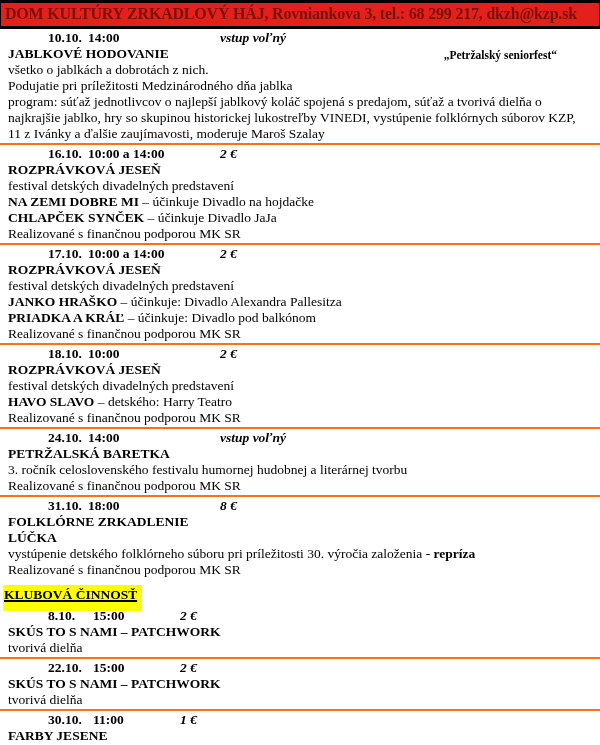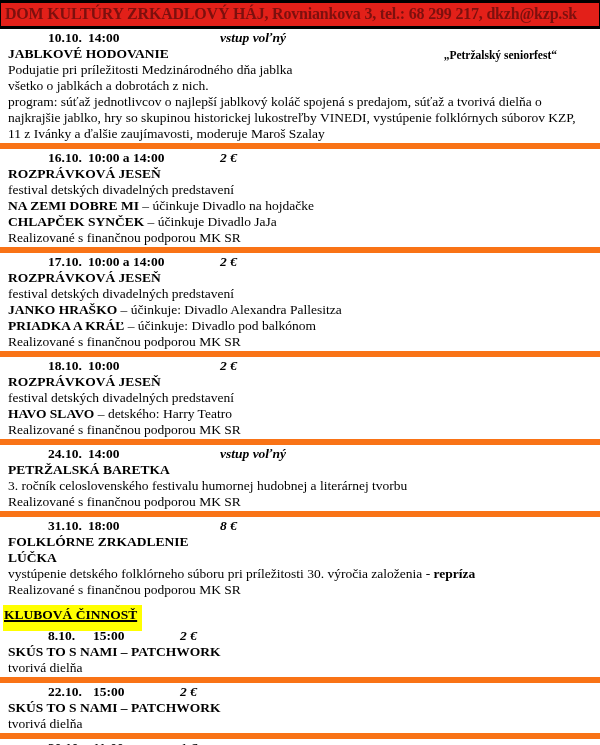"Podujatie pri príležitosti" div.line { order: before "všetko o jablkách a dobrotách" -> after "všetko o jablkách a dobrotách" }
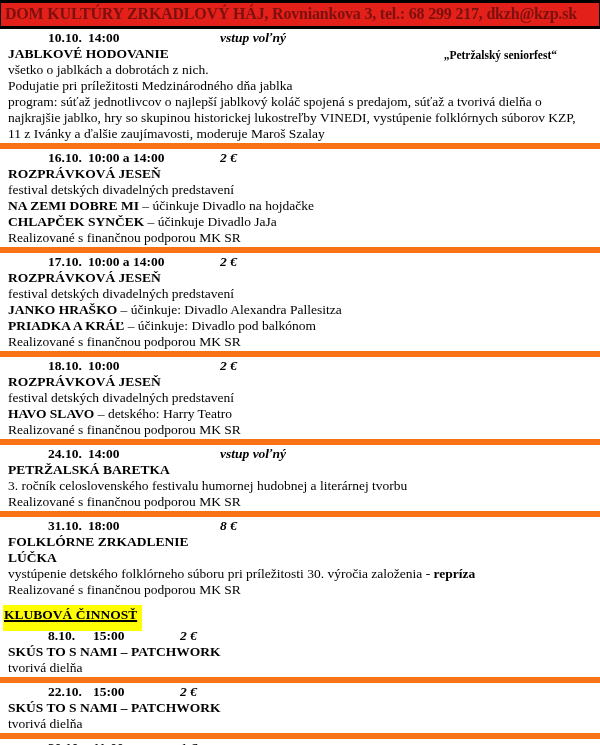"16.10." .event.bordered { border-top: 6px solid #f97316 -> 2px solid #f97316 }
